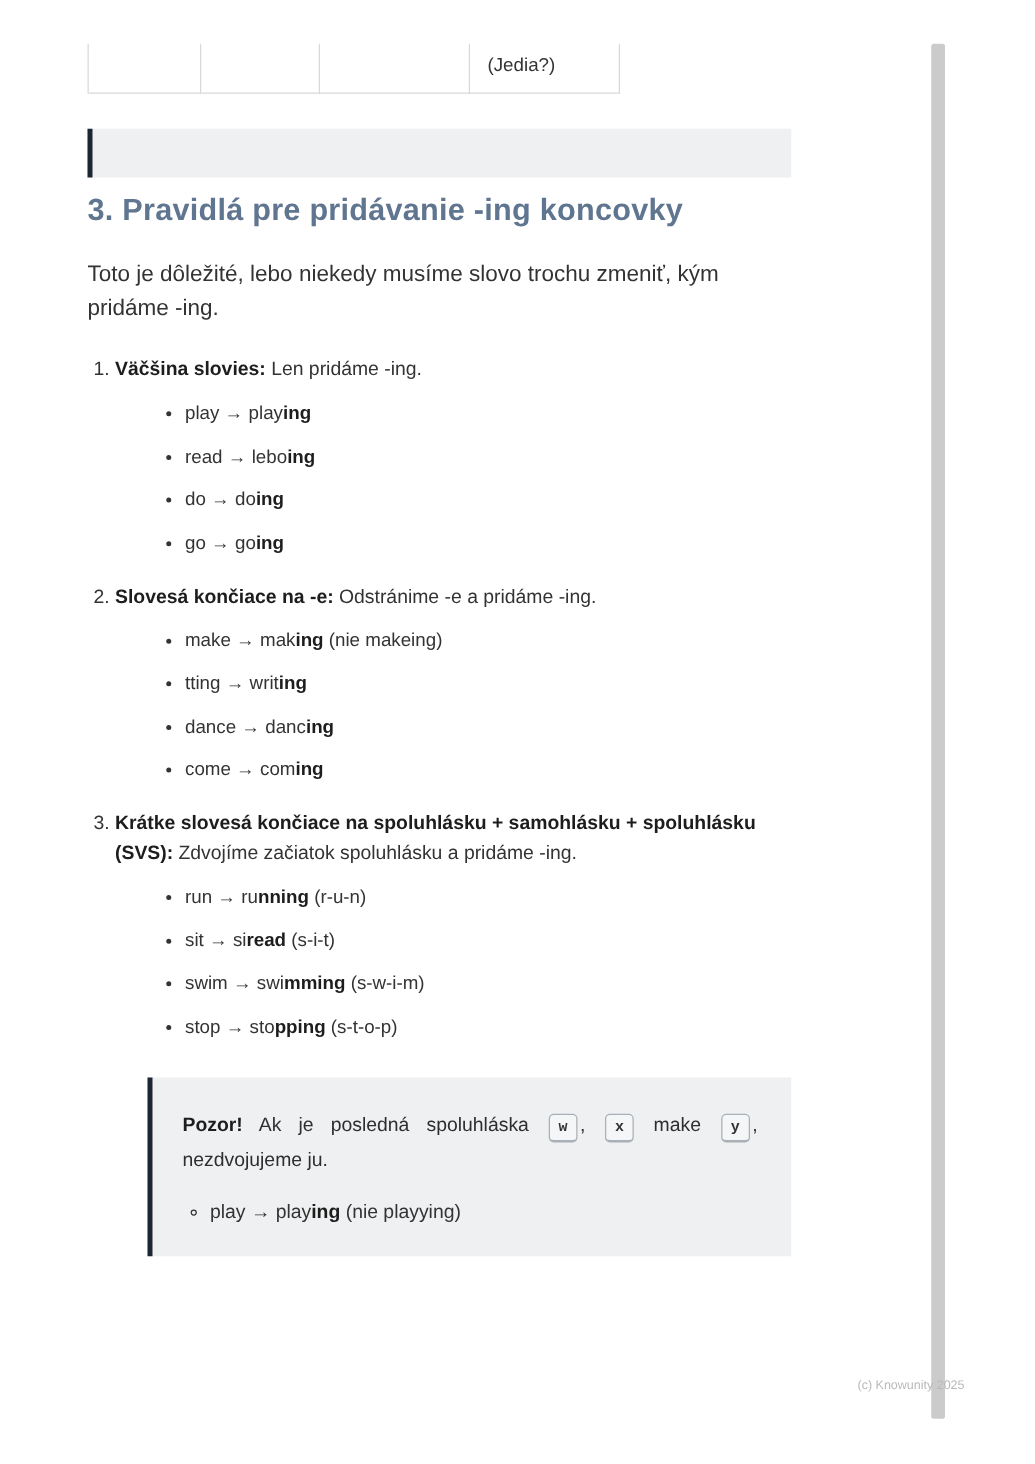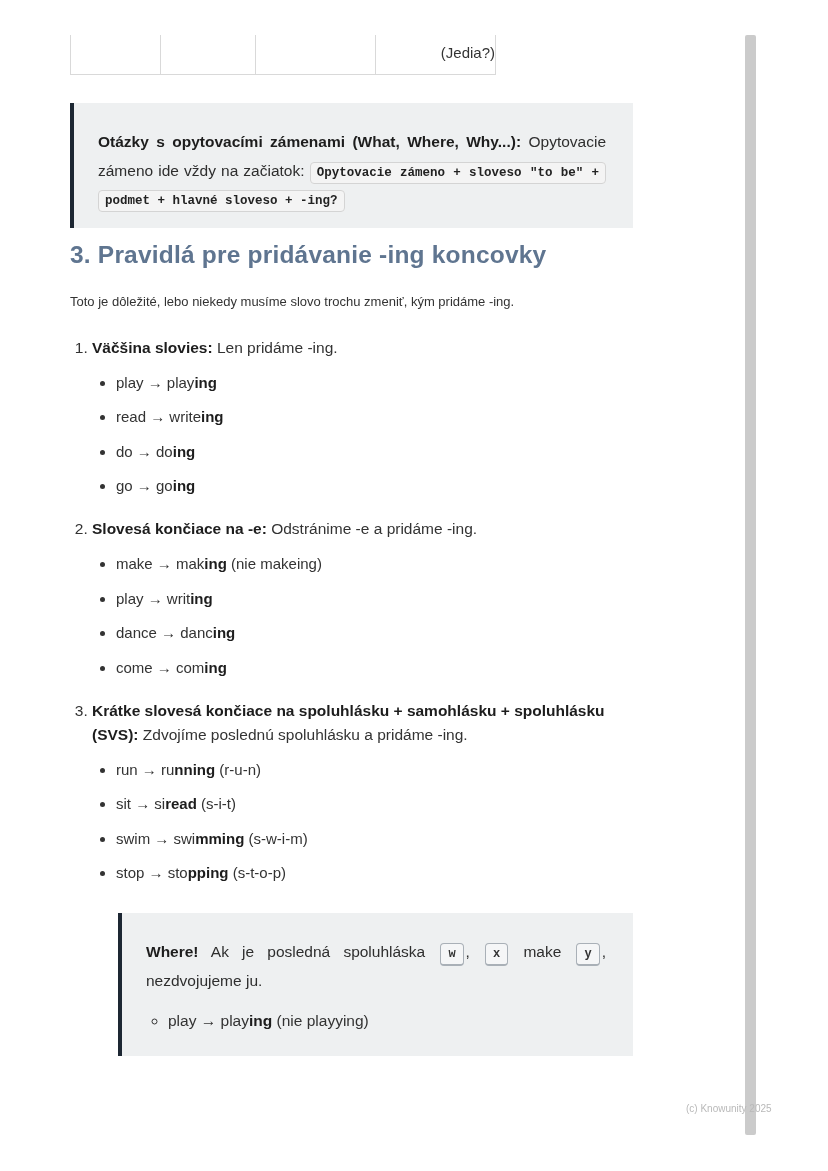"(Jedia?)" .tc3 { text-align: right -> none }
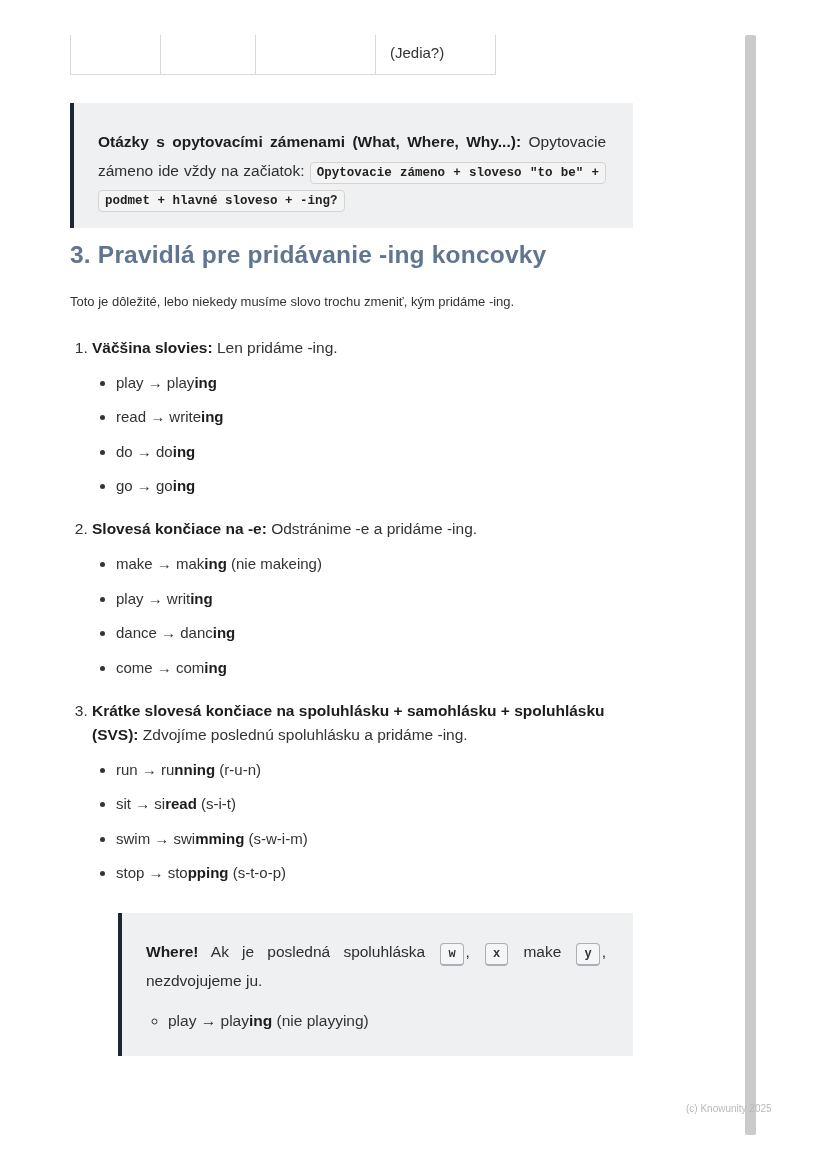"Otázky s opytovacími zámenami (What," p.lead { html: <p><strong>Otázky s opytovacími zámenami (What, Where, Why...):</strong><span> Opytovacie zámeno ide vždy na začiatok: </span><code>Opytovacie zámeno + sloveso "to be" + podmet + hlavné sloveso + -ing?</code></p> -> none }
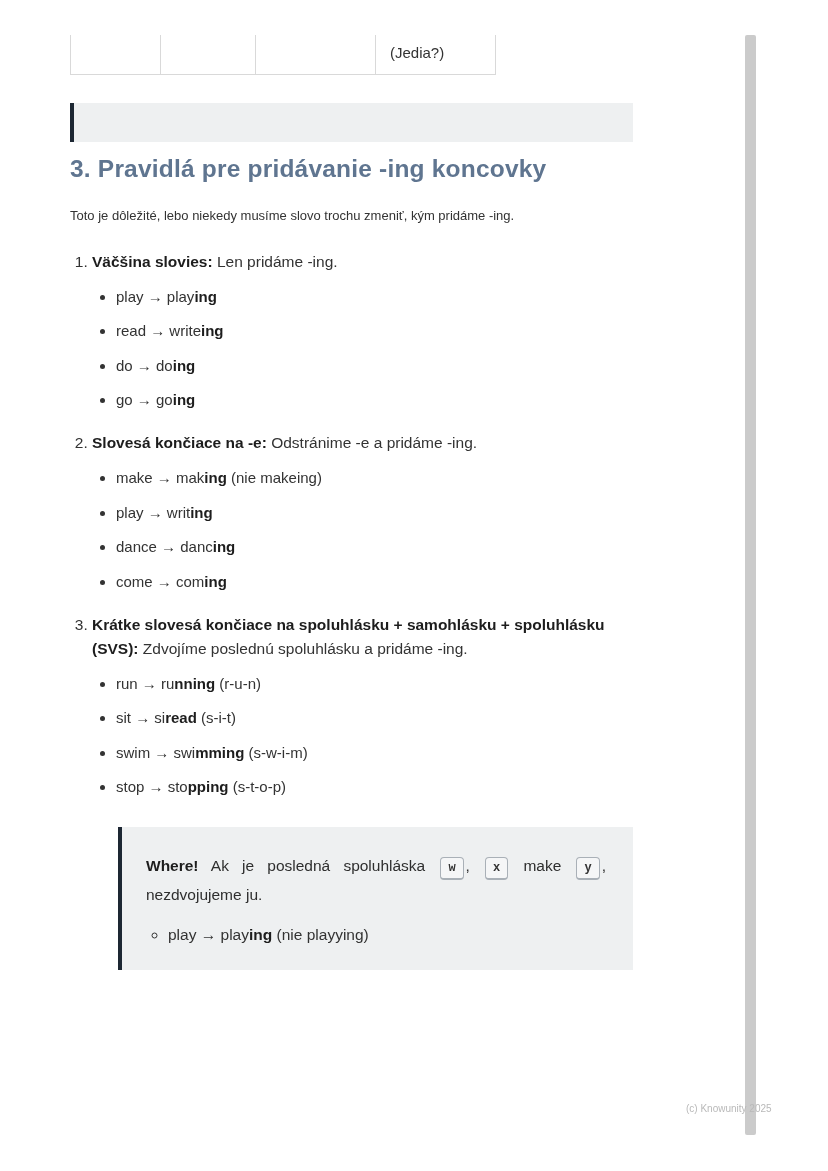"Toto je dôležité, lebo niekedy" p.intro { font-size: 13px -> 18px }
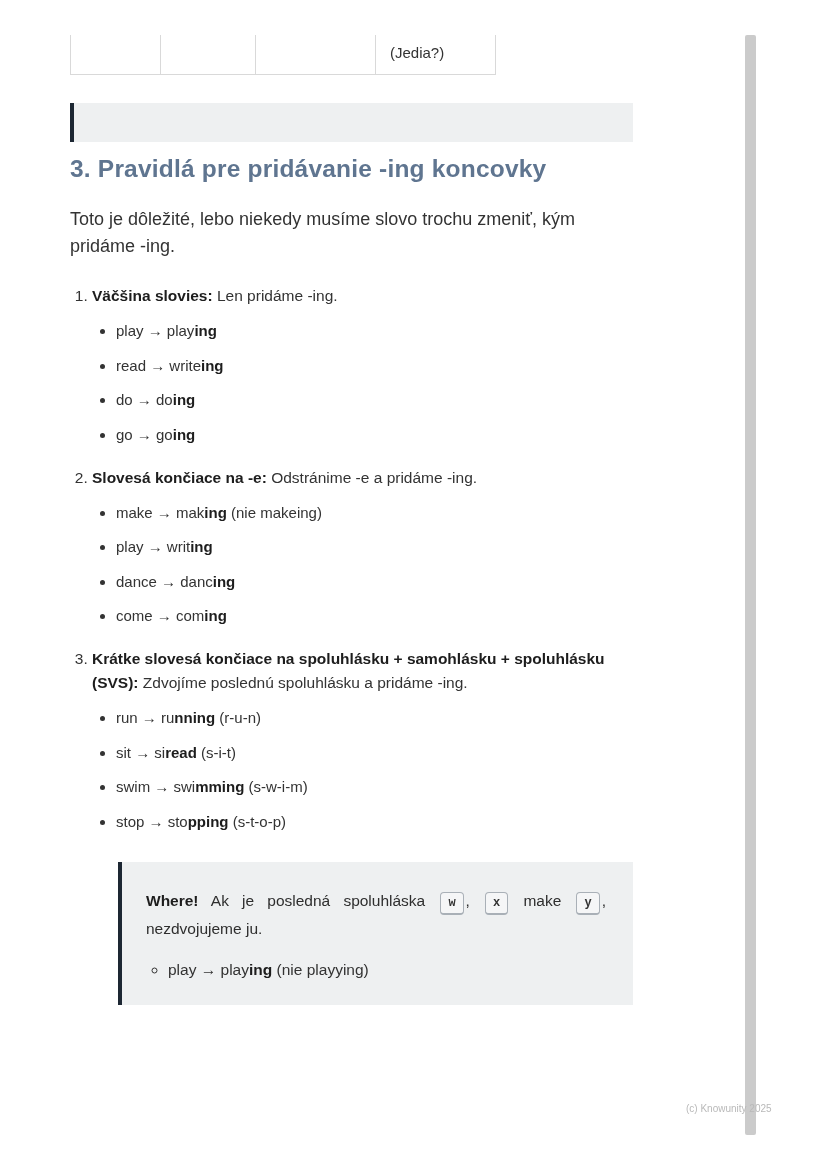"play → playing" ul.examples > li { margin-left: none -> 32px }
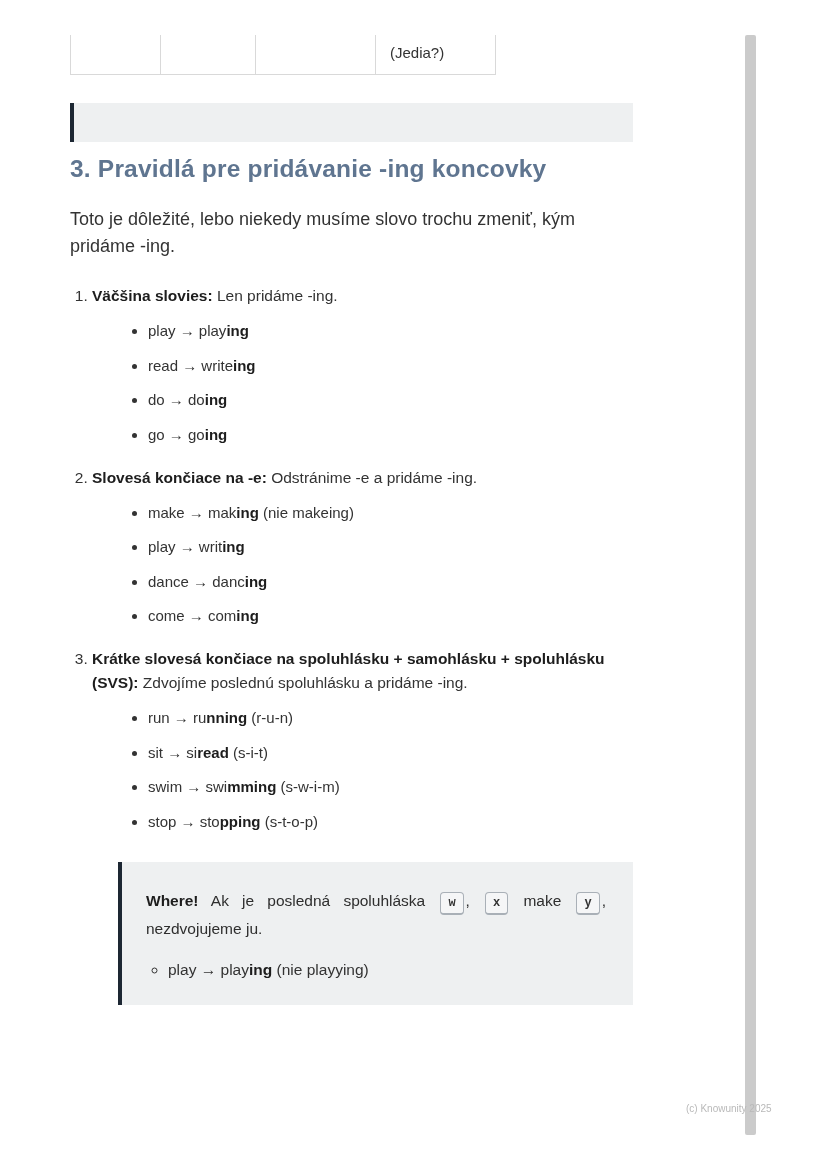"read → write" span { text: write -> lebo }
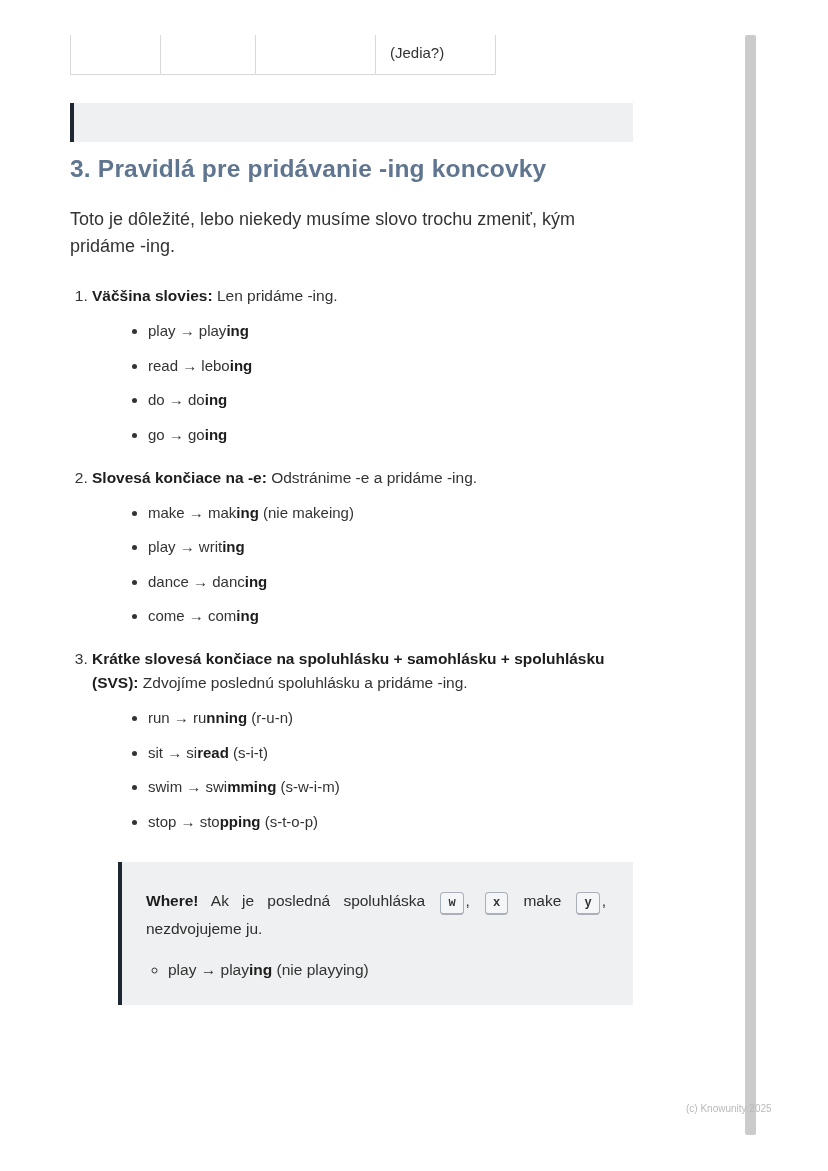"play → writ" span { text: play -> tting }
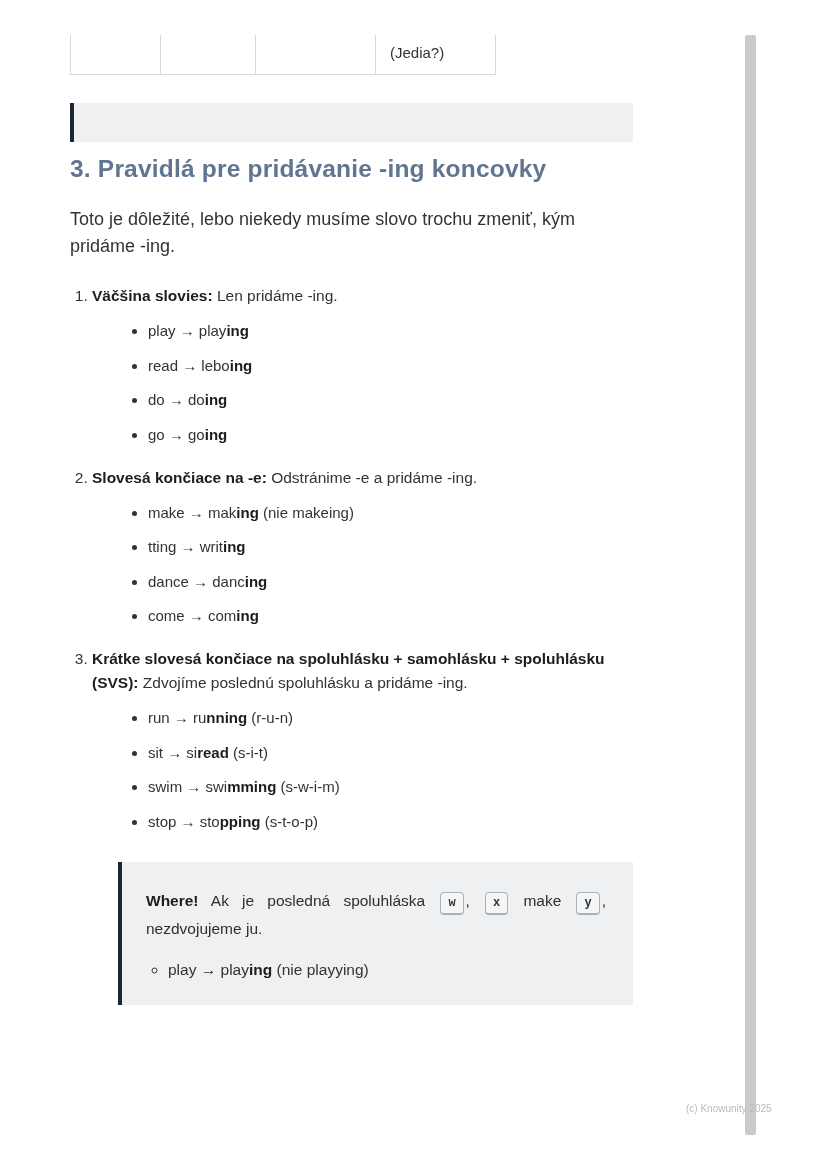"Zdvojíme poslednú spoluhlásku a pridáme" span { text: poslednú -> začiatok }
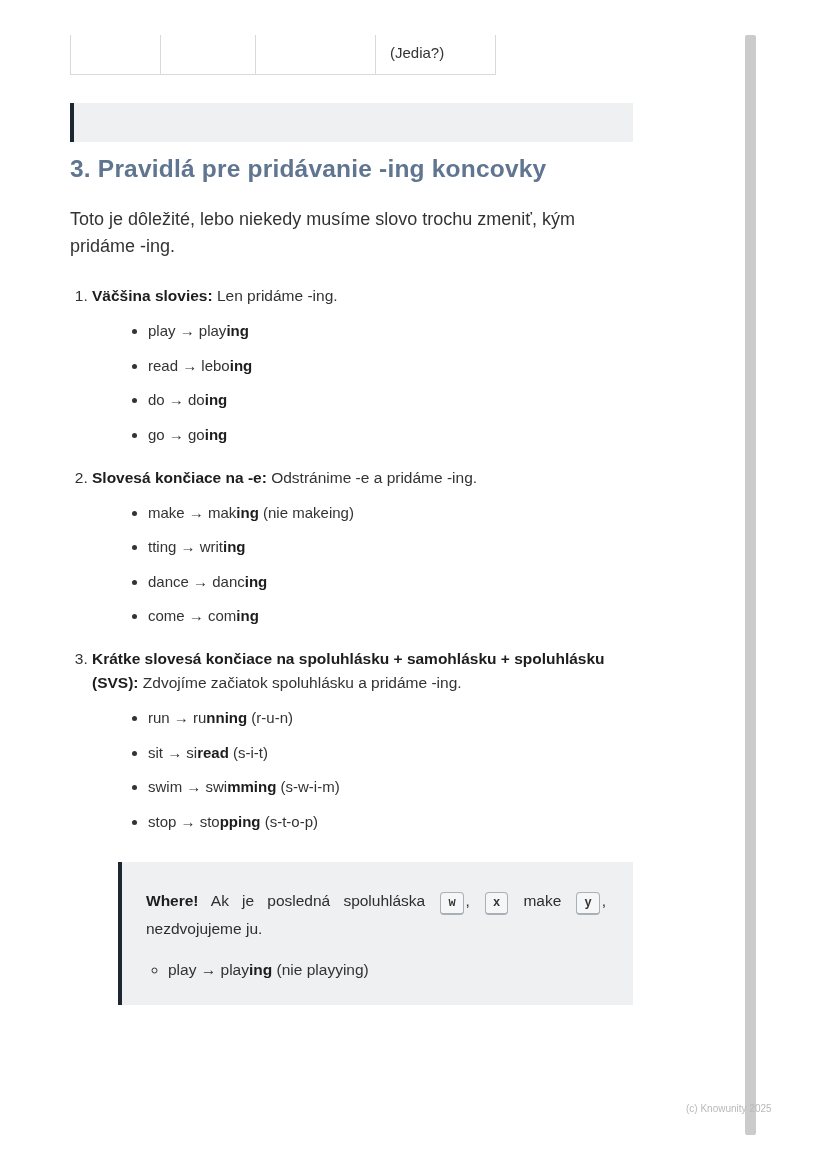"Where!" strong { text: Where -> Pozor }
